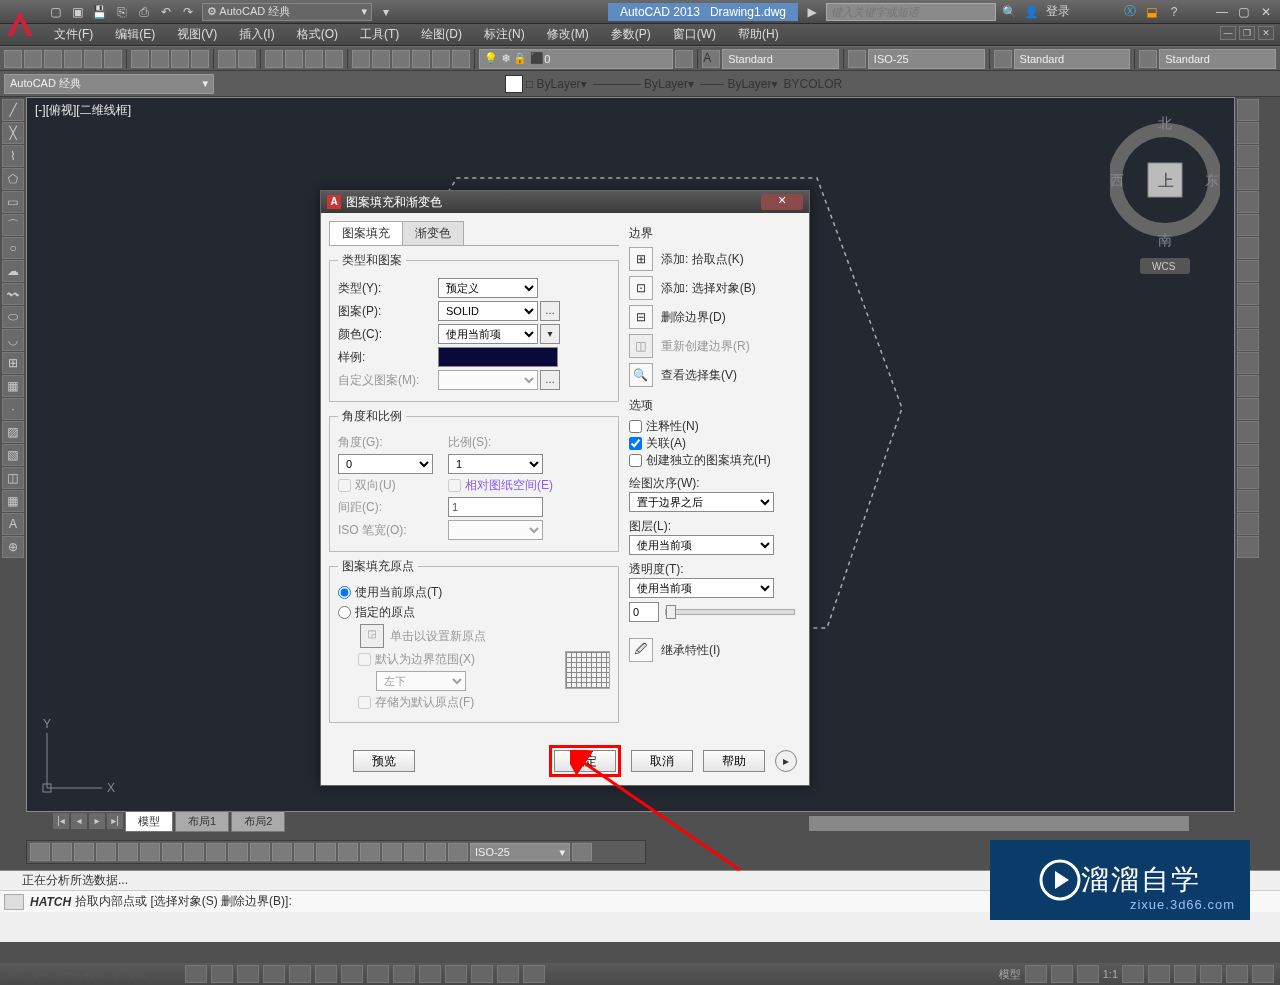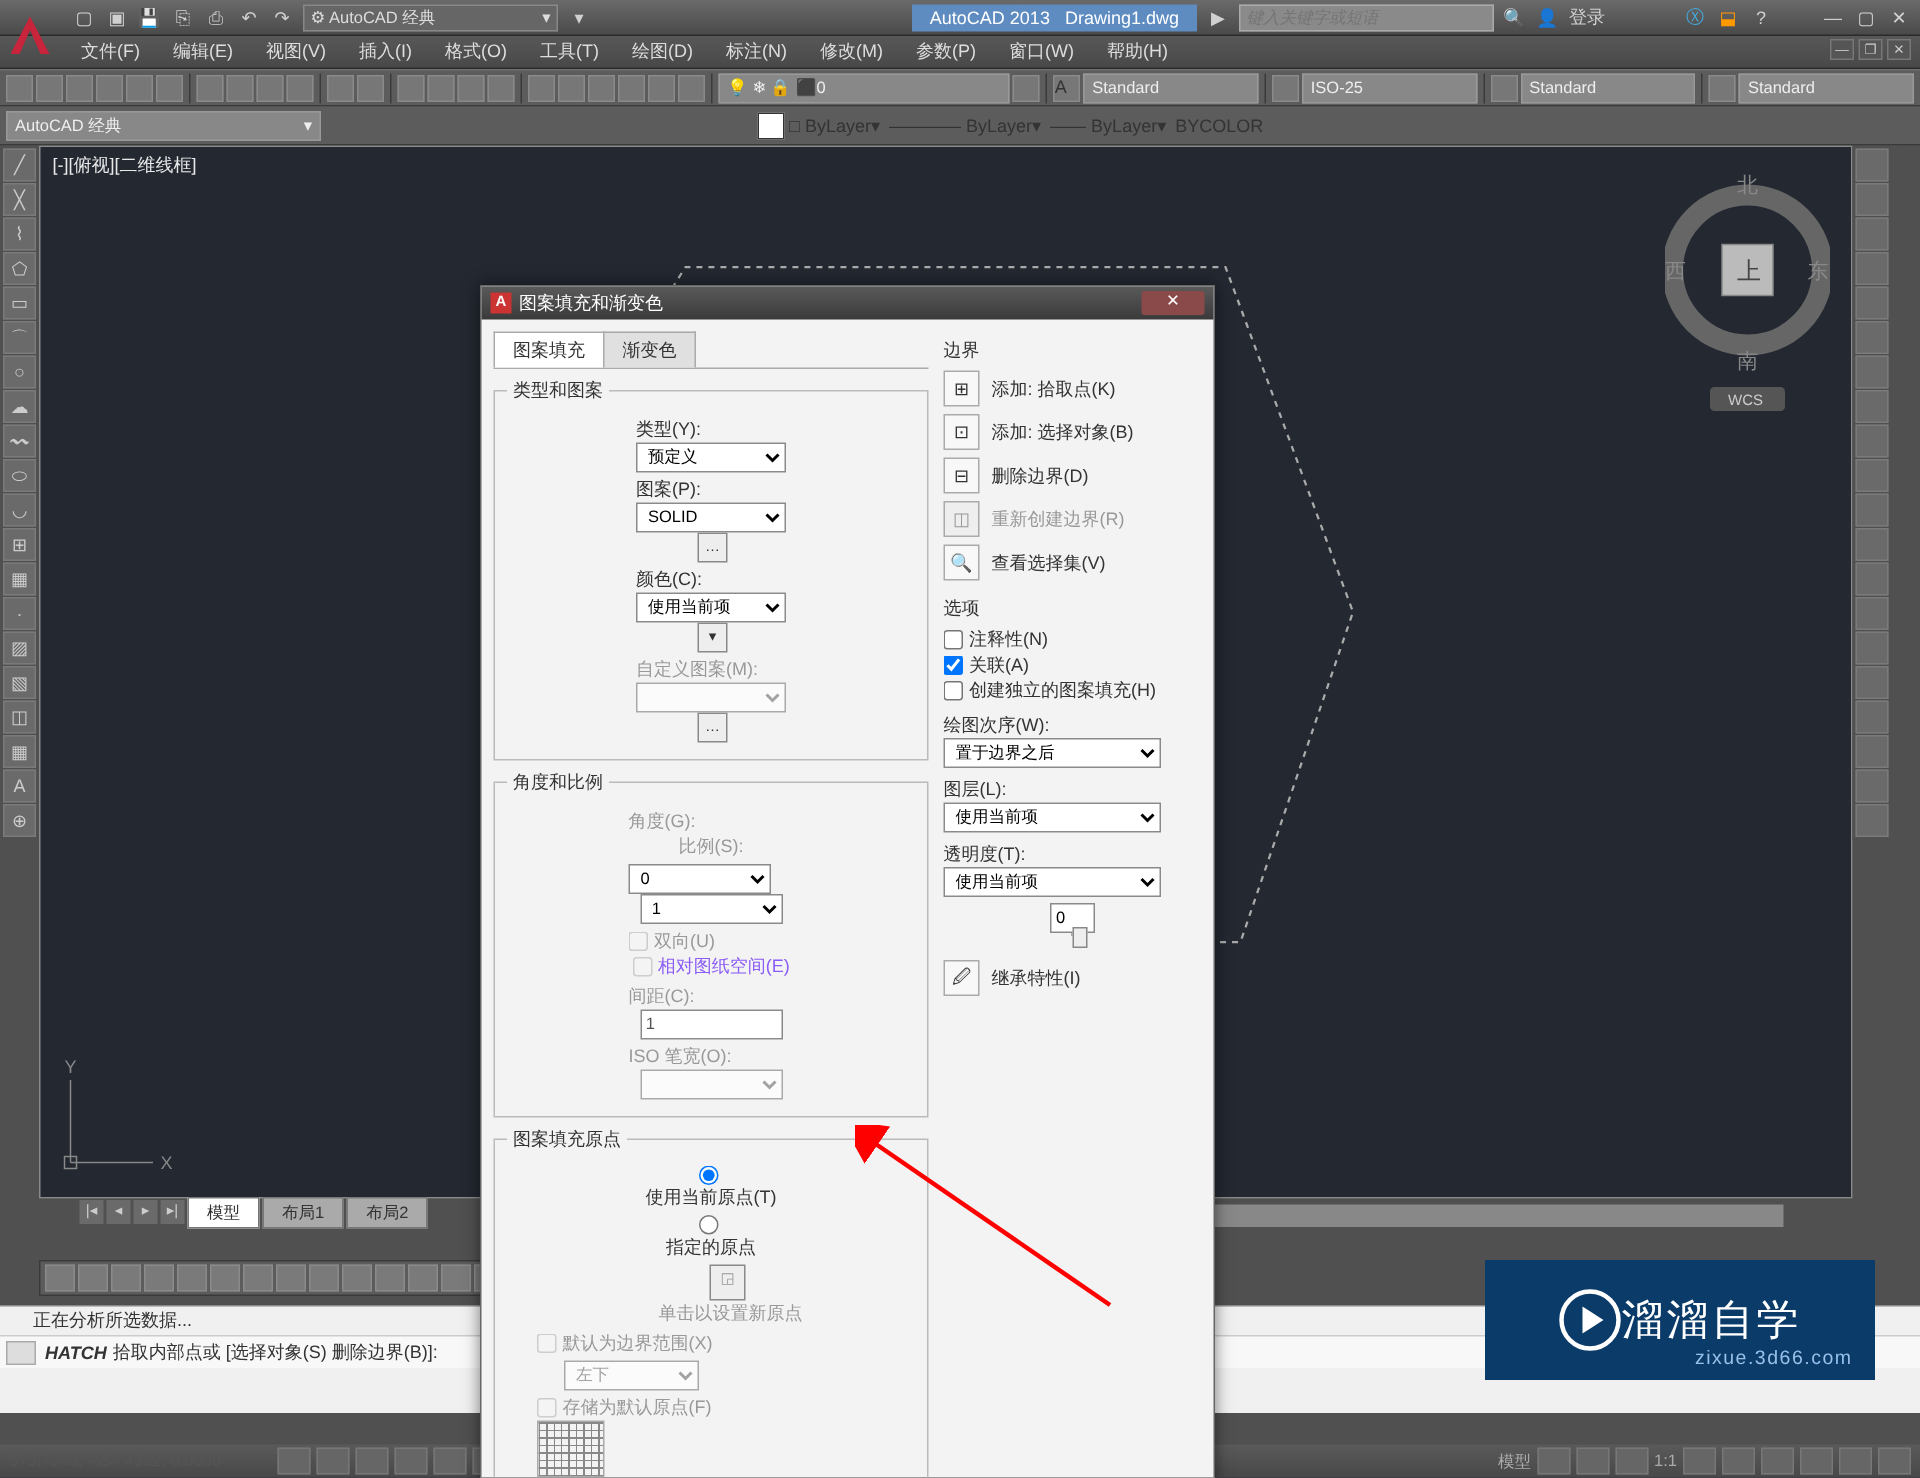"[-][俯视][二维线框]" .canvas { margin: 0 45px 16px 0 -> 0 45px 3px 0 }
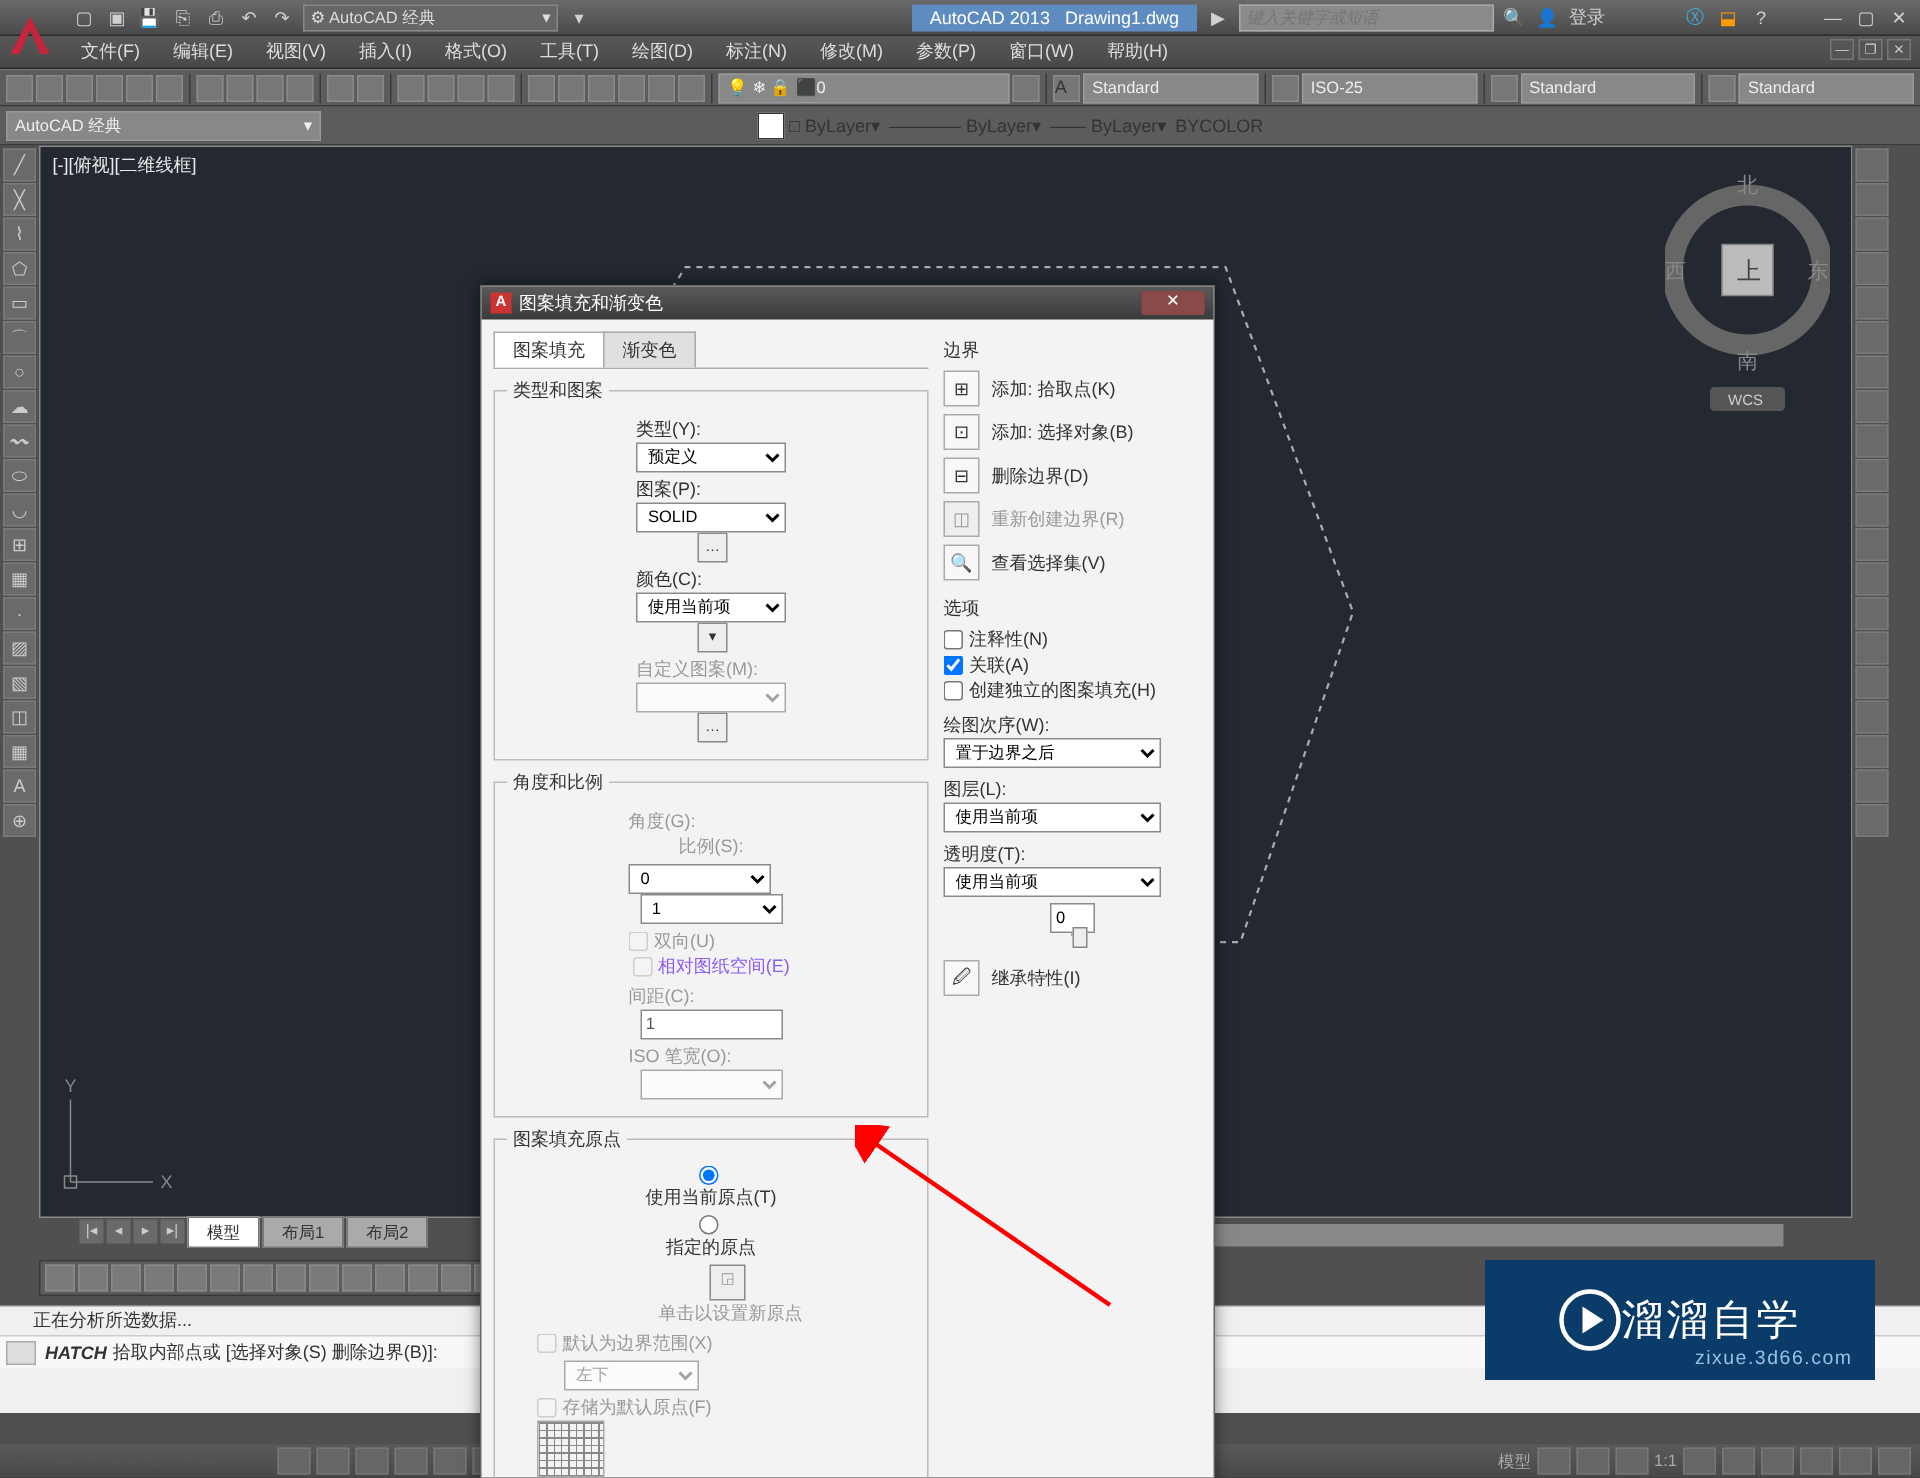"类型(Y):" .dialog .row { flex-direction: column -> none }
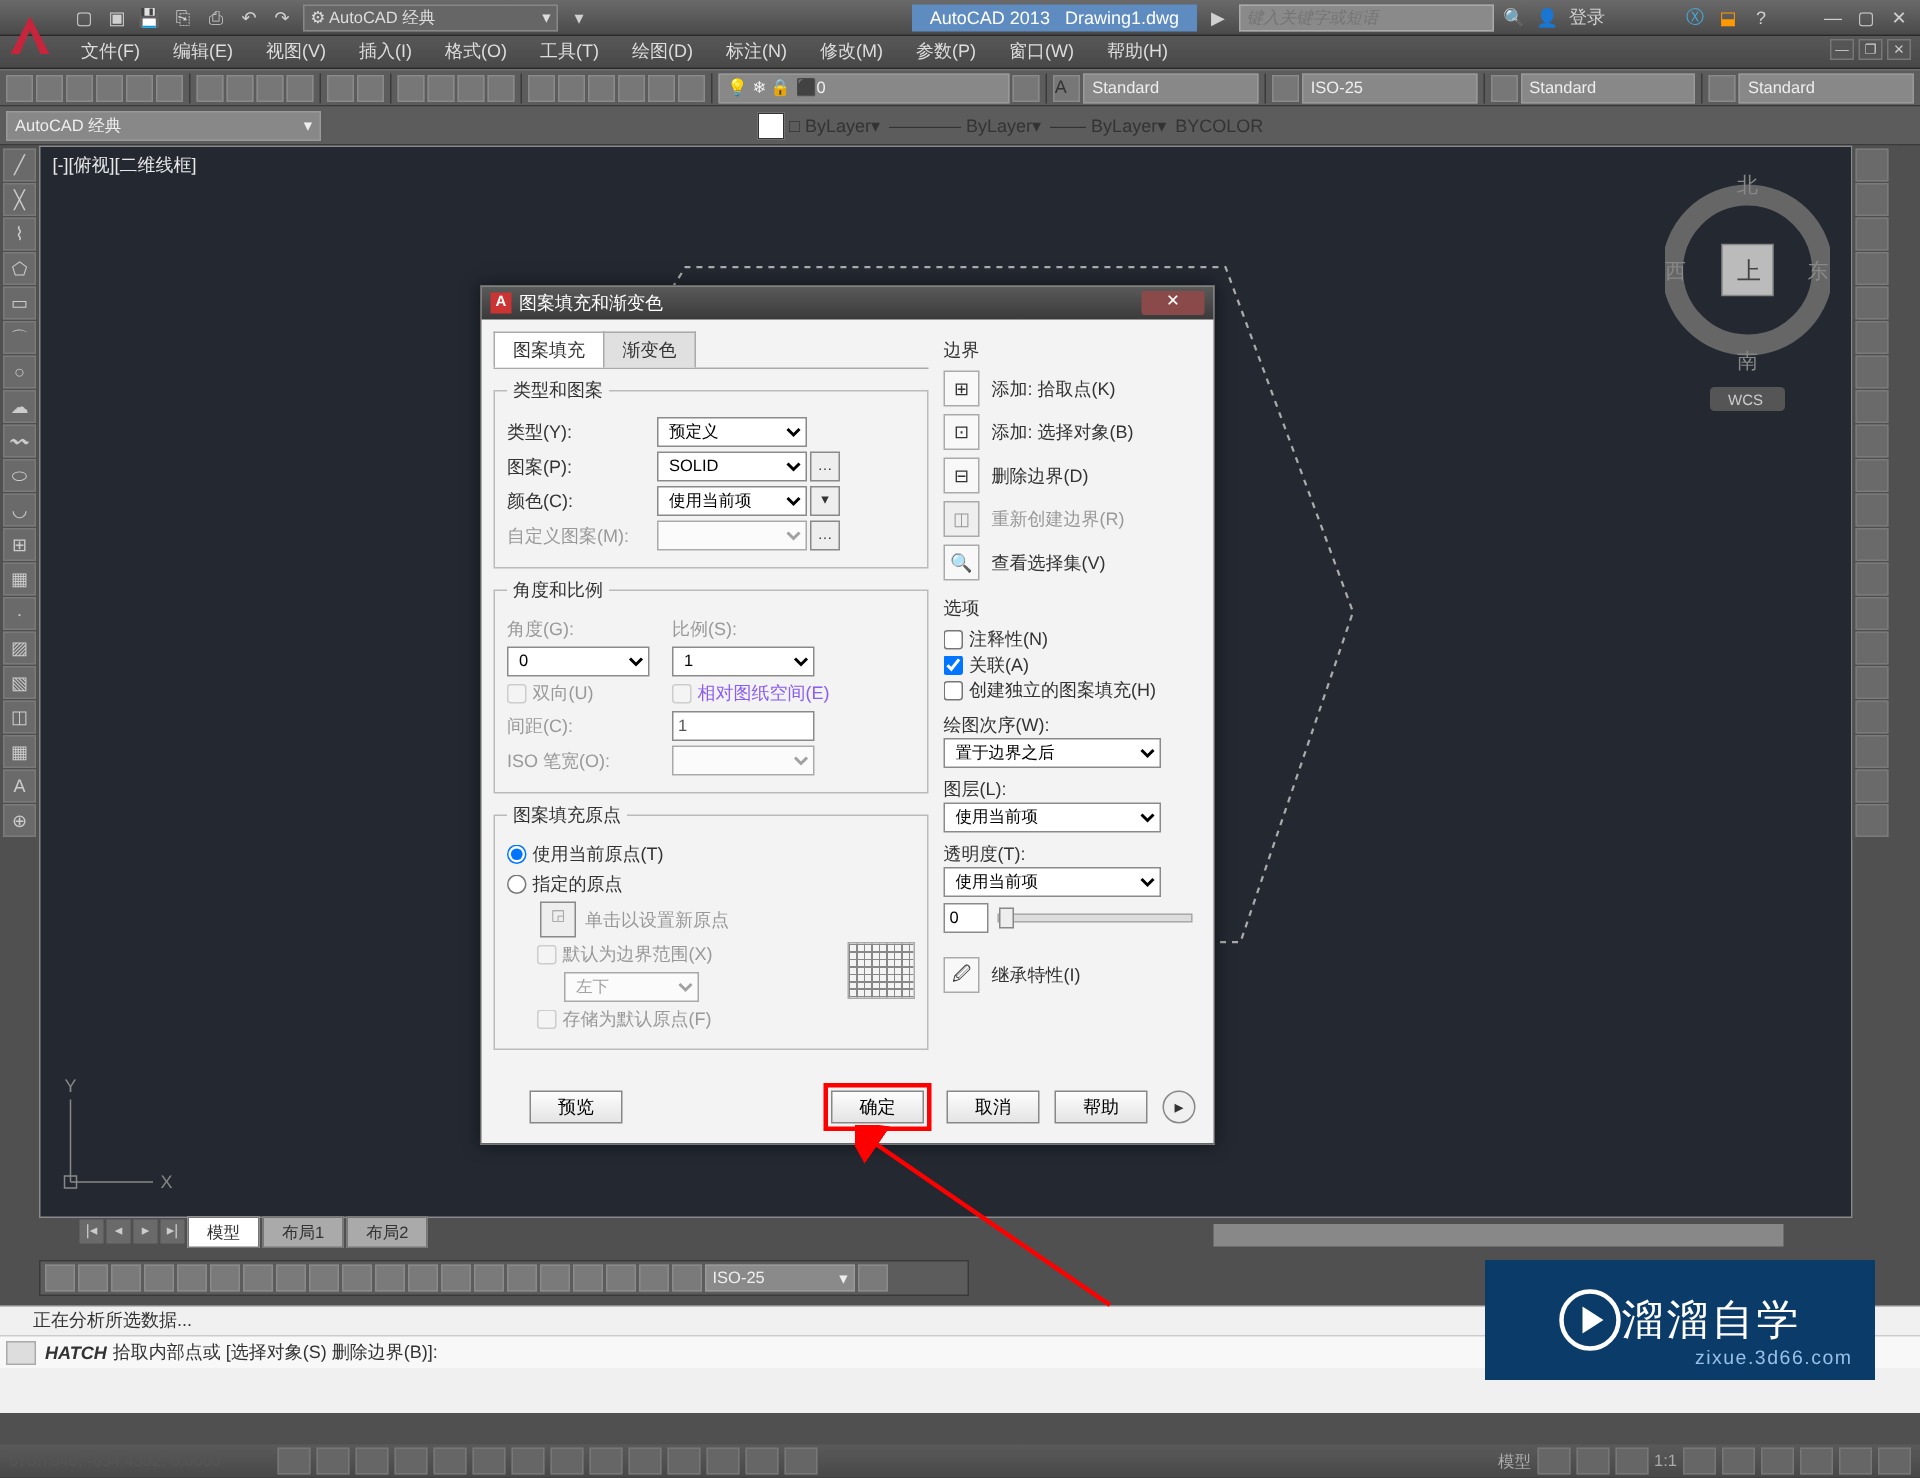"样例:" div.row { html: none -> <div> <label>样例:</label> <div></div> </div> }
